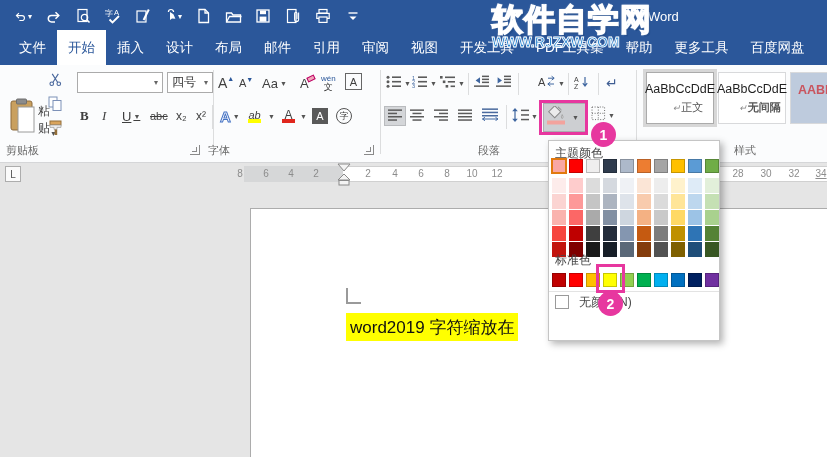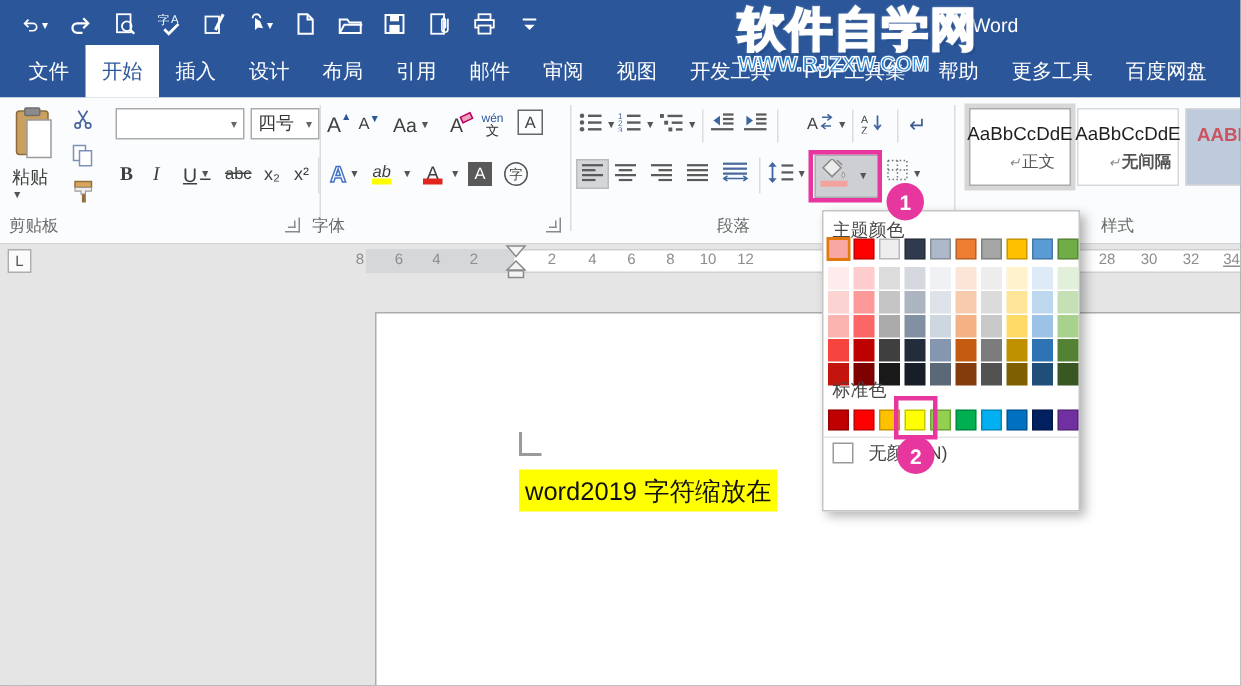"引用" div.tab { order: before "邮件" -> after "邮件" }
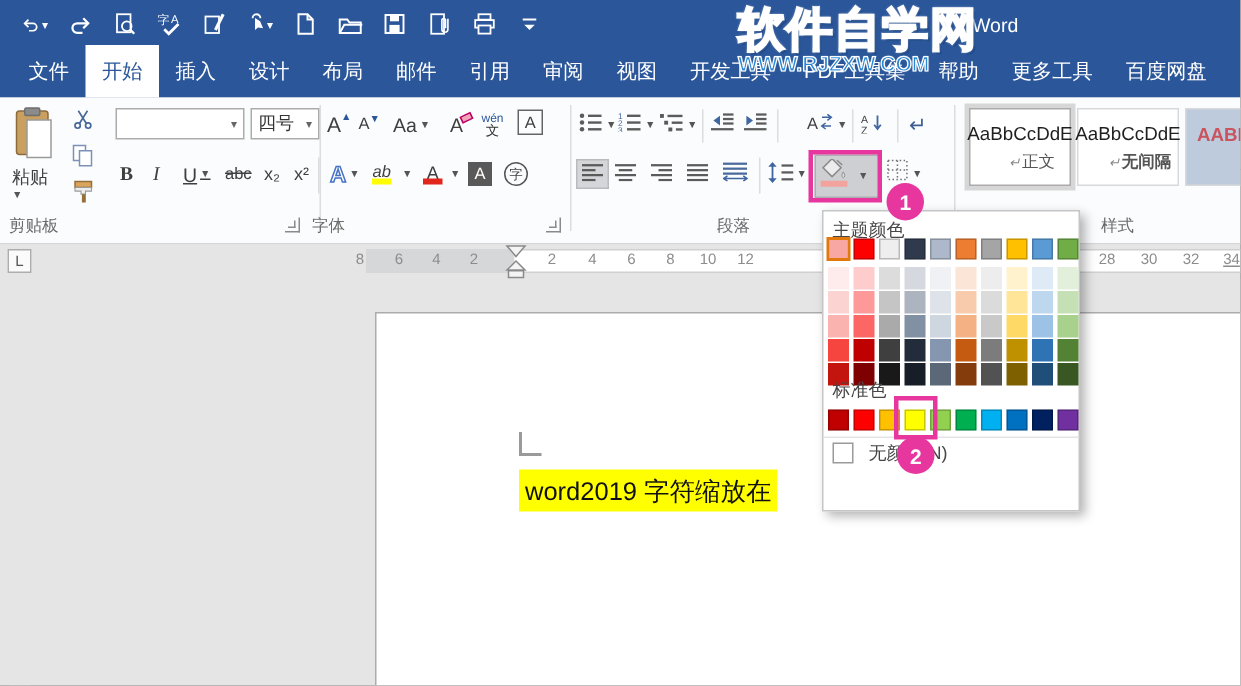"粘贴" .paste { align-items: flex-start -> flex-end; flex-direction: column -> row }
